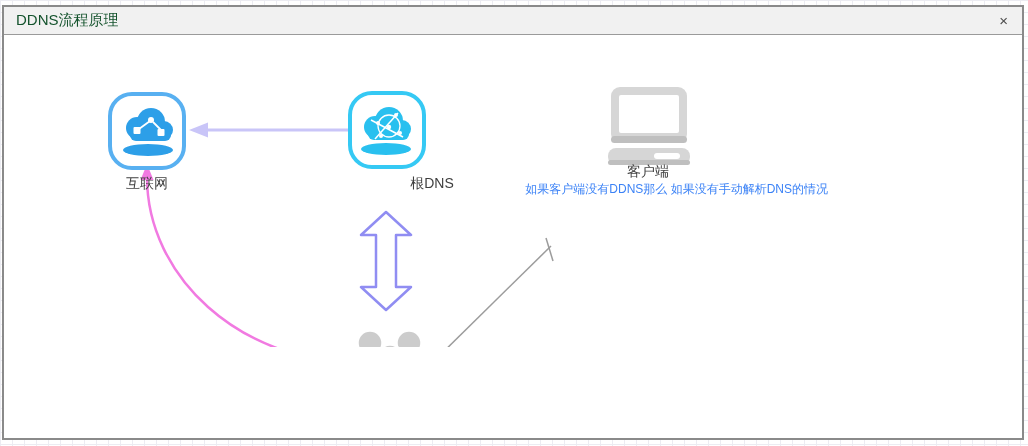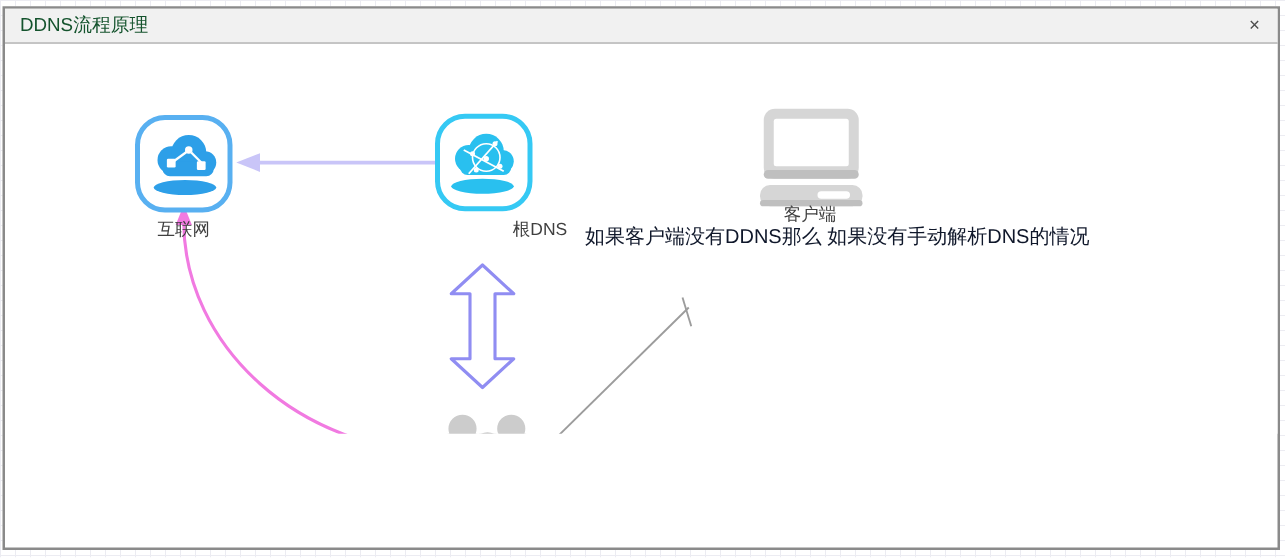"如果客户端没有DDNS那么 如果没有手动解析DNS的情况" .annotation { color: #0f172a -> #3b82f6; font-size: 16px -> 12px; text-align: left -> right }
